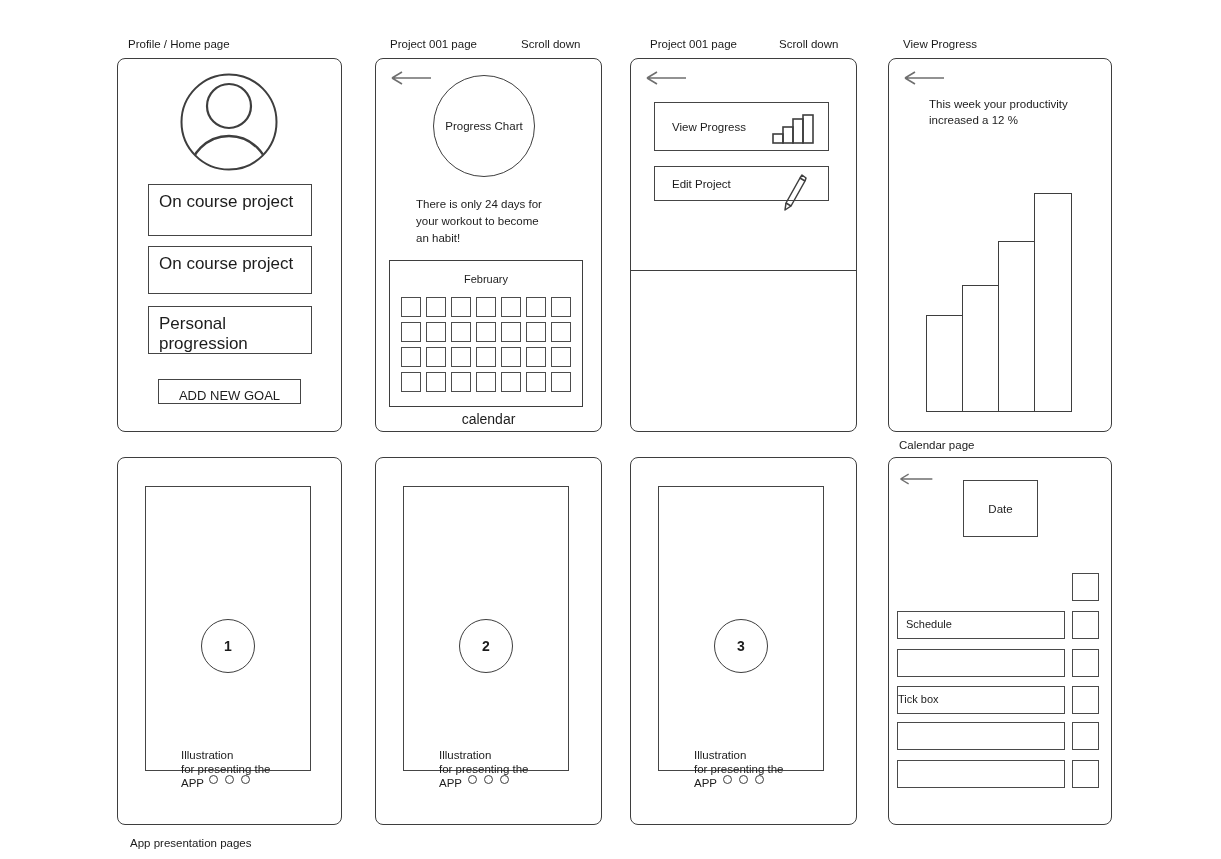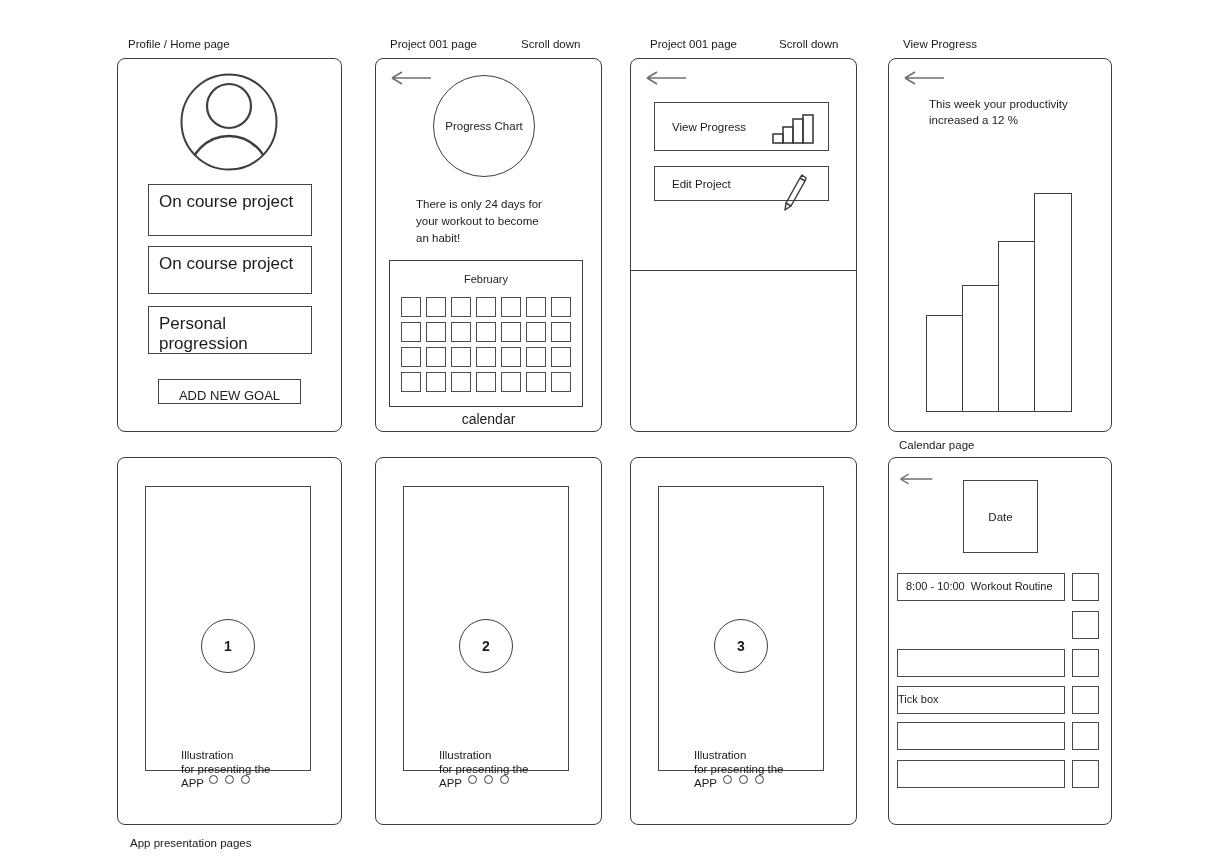"Date" .date-box { height: 73px -> 57px }
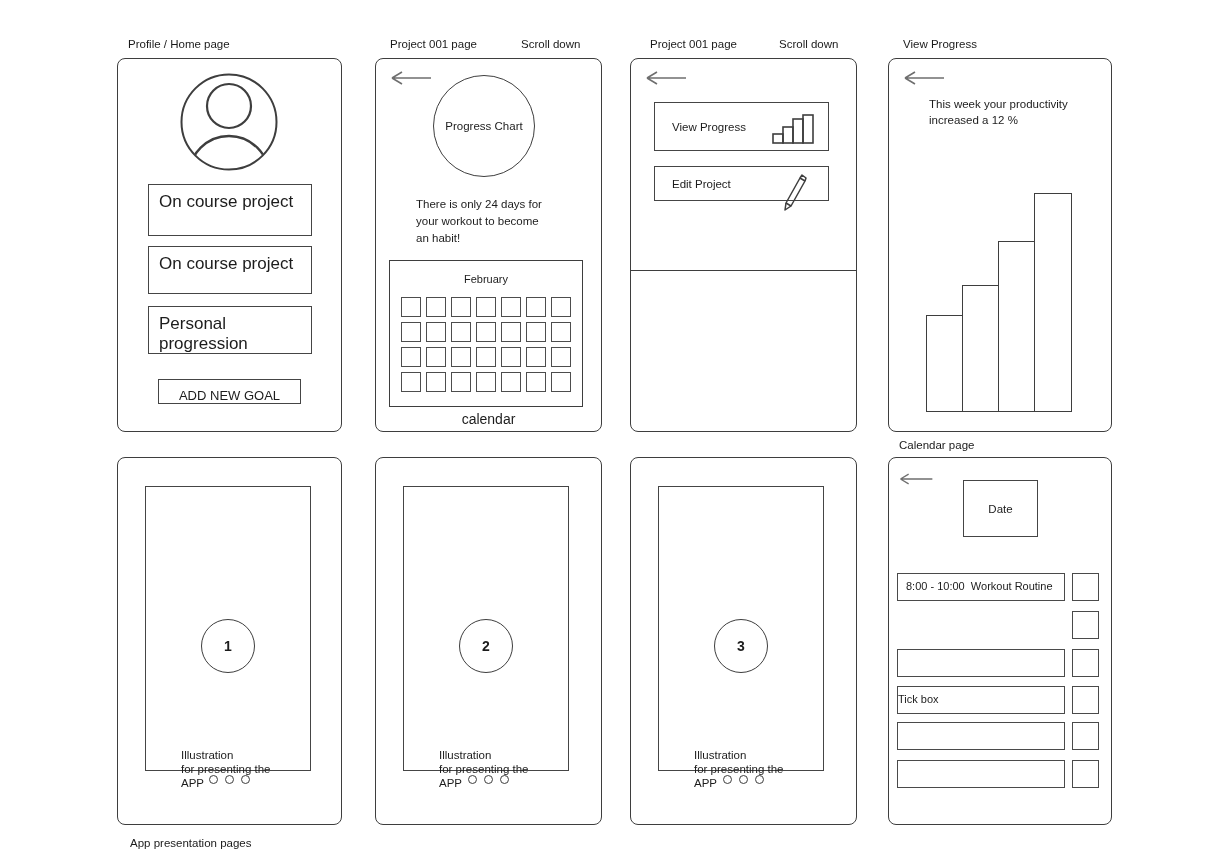"8:00 - 10:00 Workout Routine" div.sched-row { html: <div> <div>8:00 - 10:00 Workout Routine</div> </div> -> none }
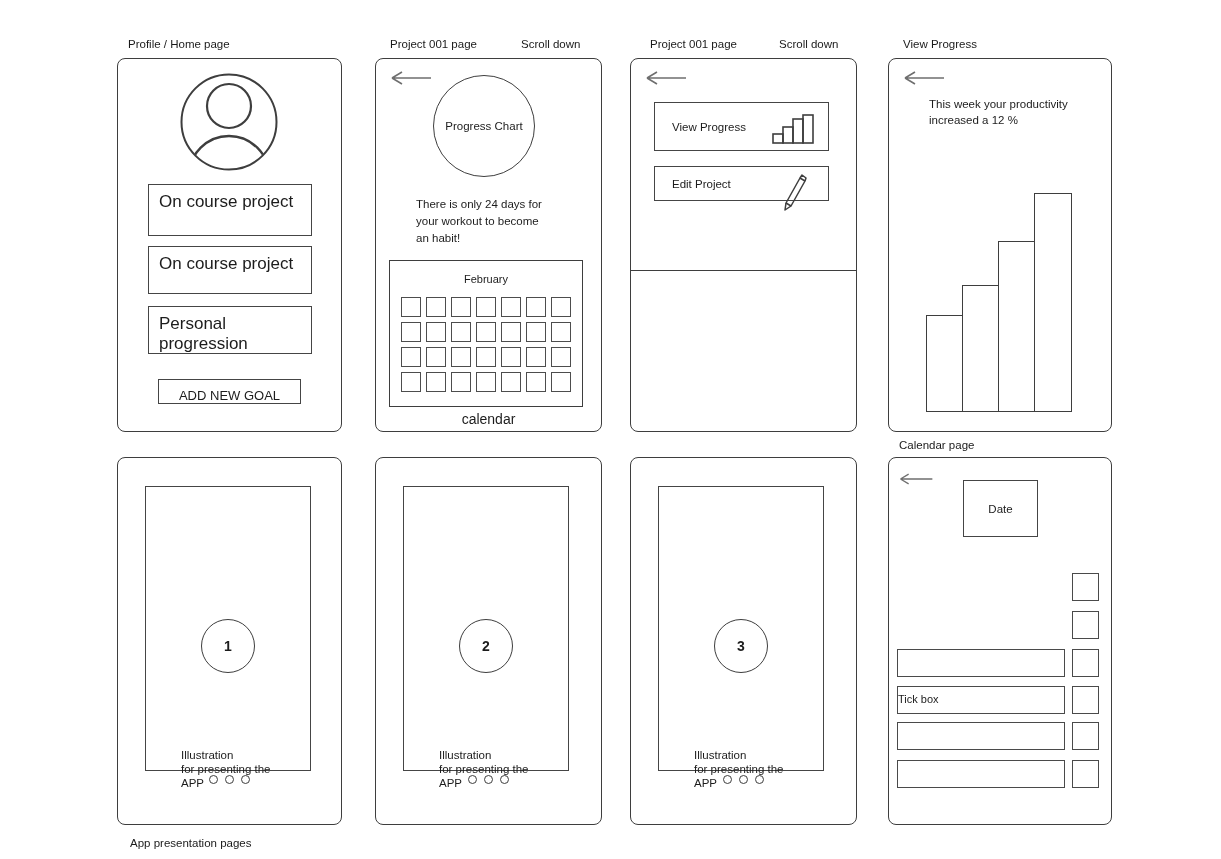"Schedule" div.sched-row { html: none -> <div> <div>Schedule</div> </div> }
